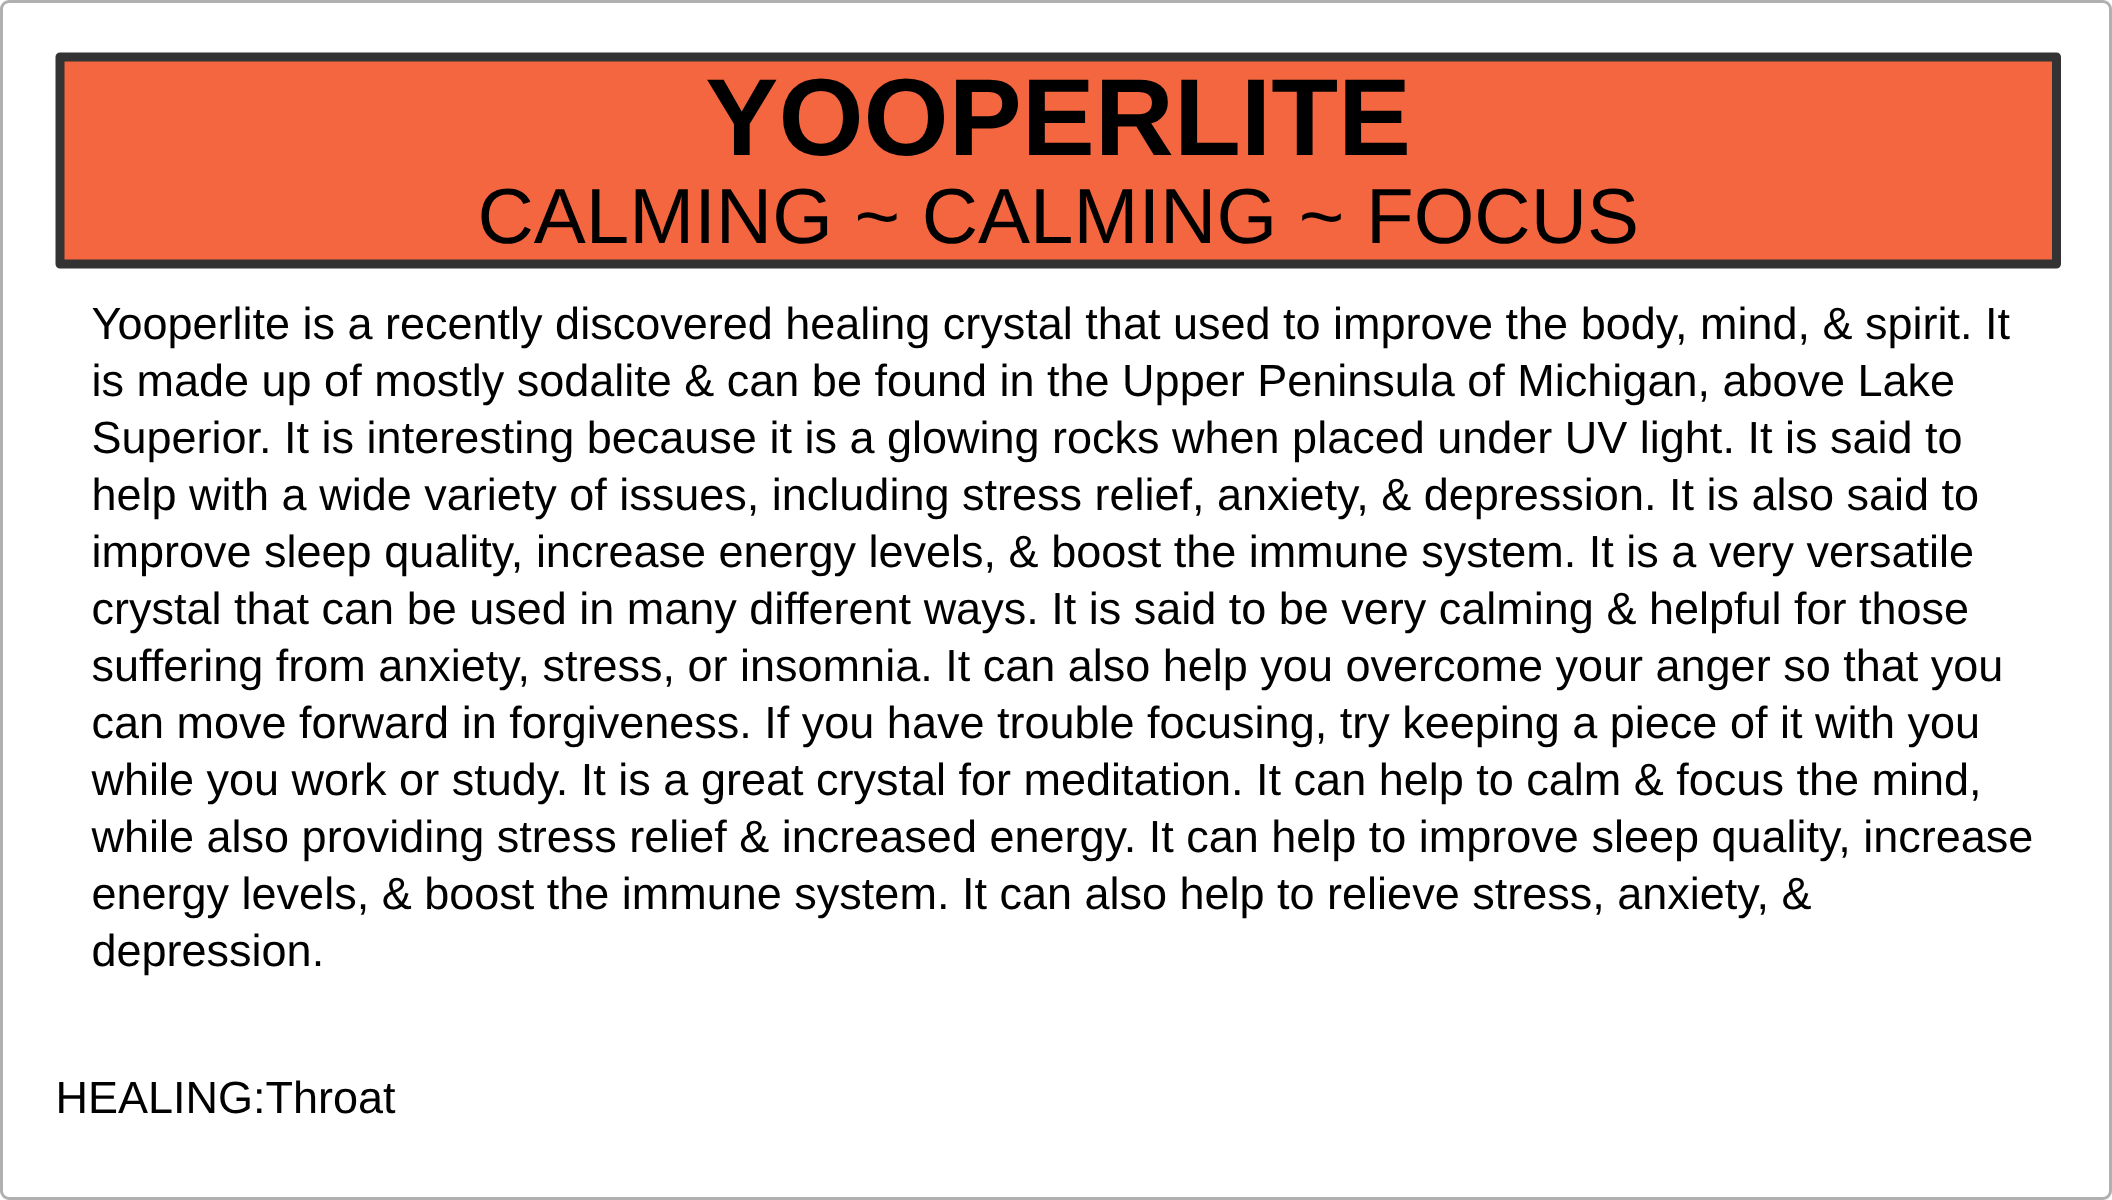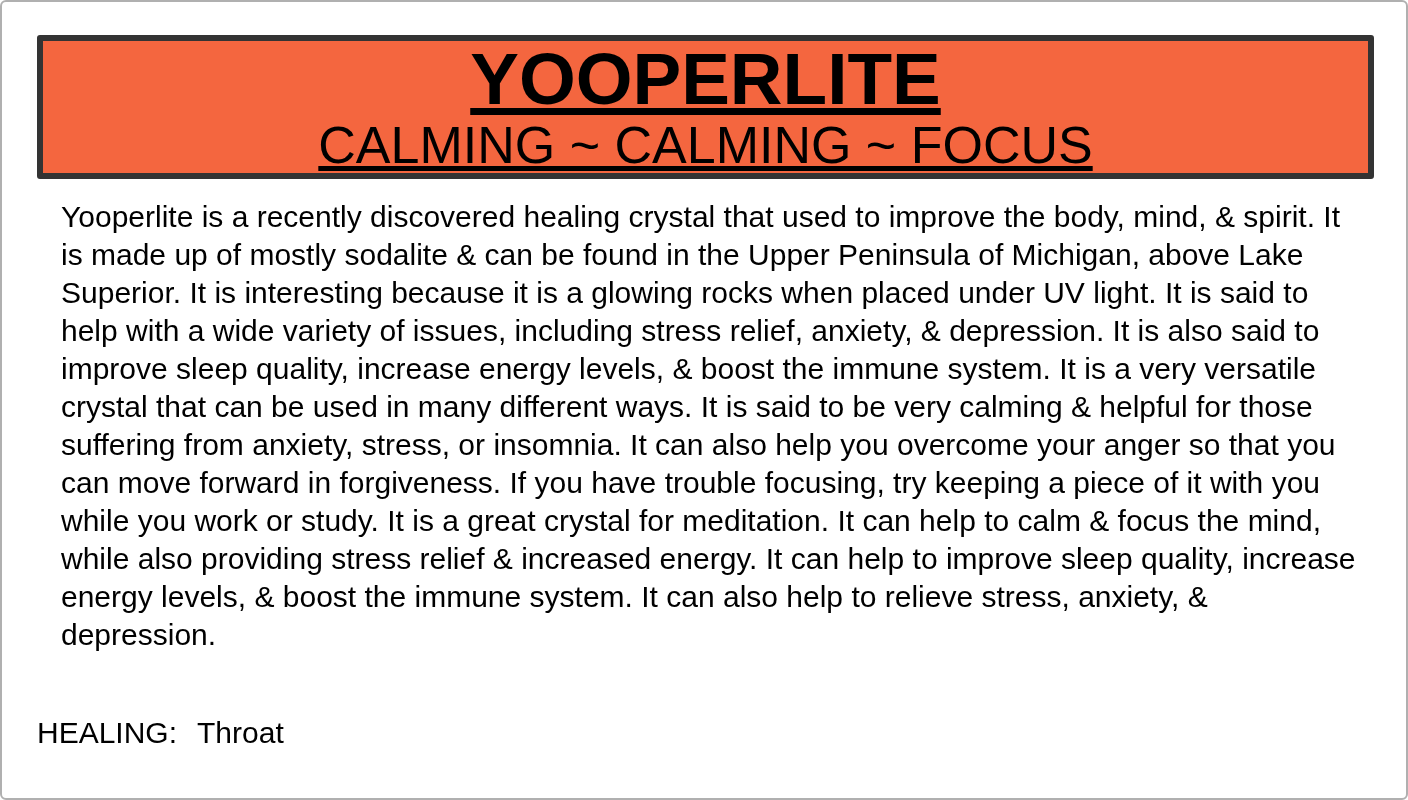"YOOPERLITE" .banner { text-decoration: underline -> none }
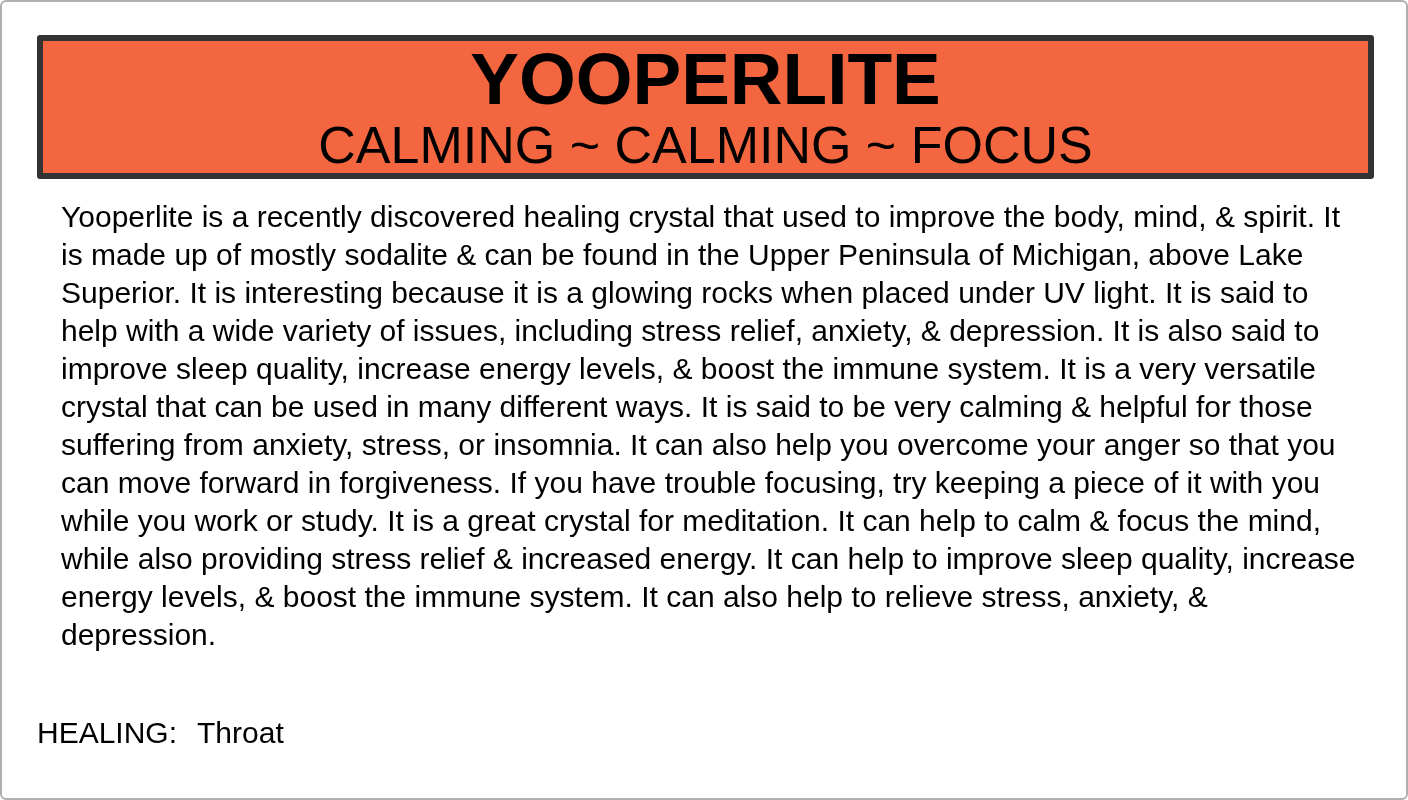"Throat" .chakras .chakras-value { margin-left: 20px -> 0 }
